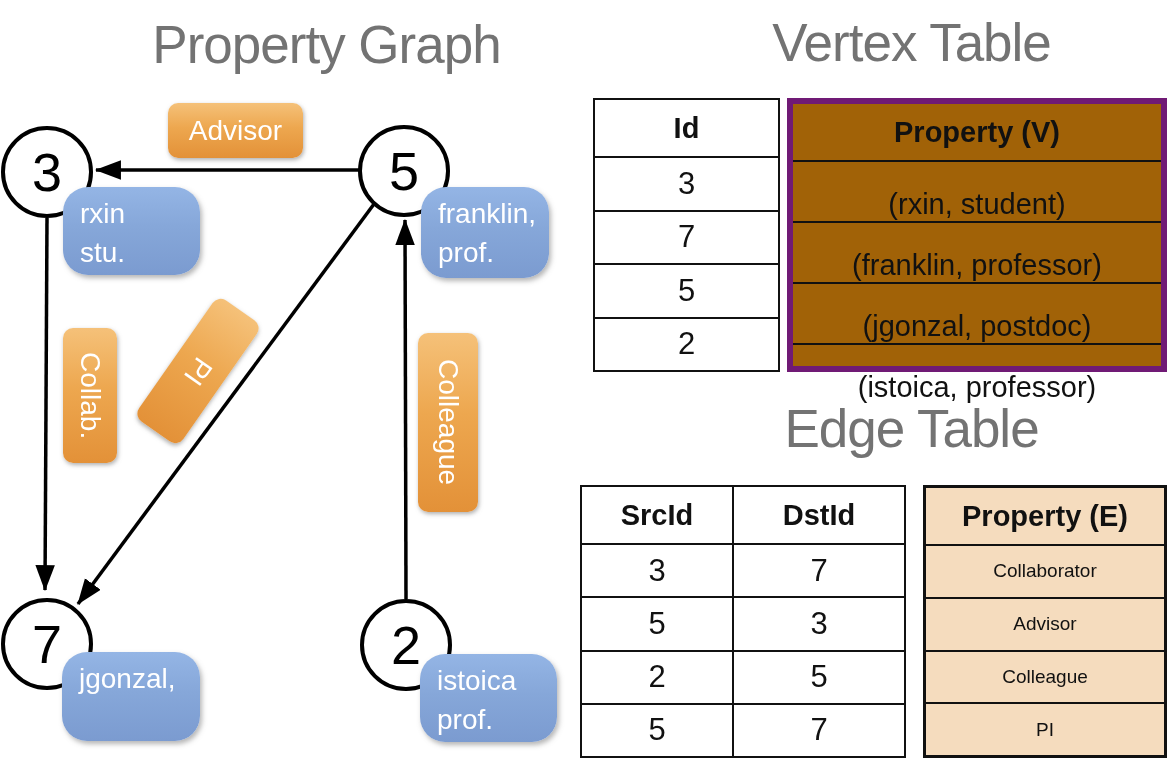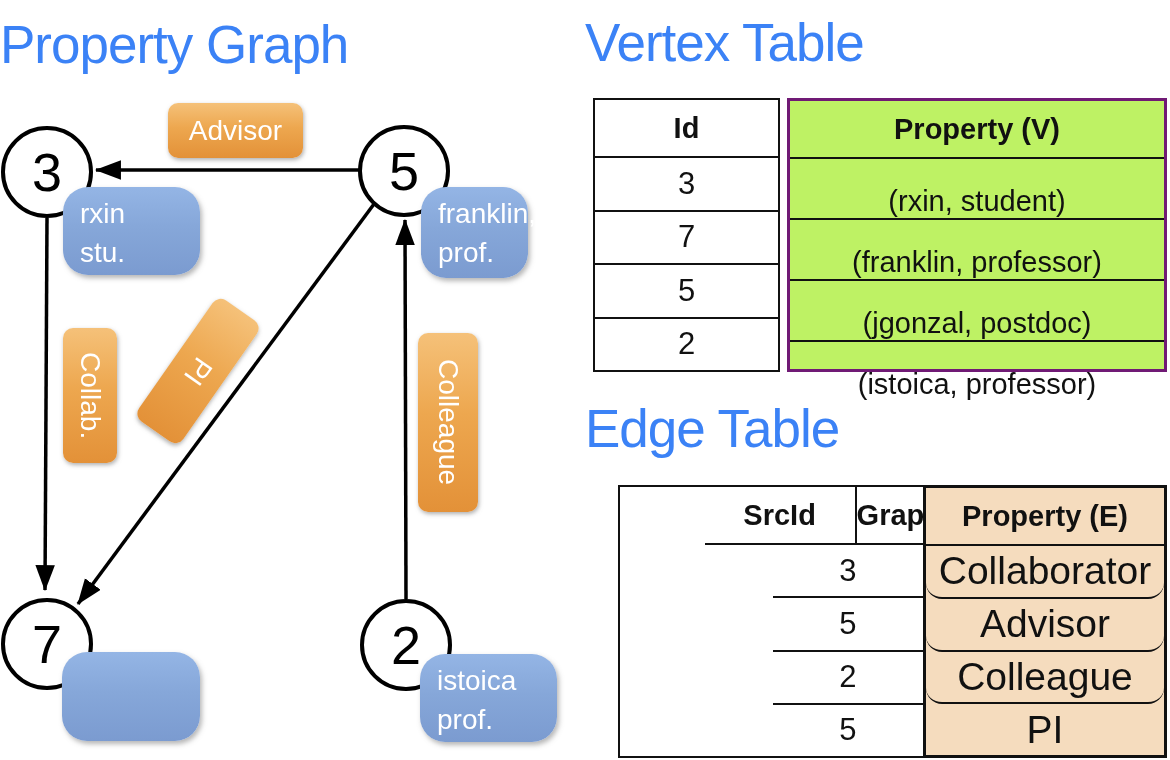"Property Graph" .title { color: #3b82f6 -> #737373; padding-left: none -> 34px; text-align: none -> center }
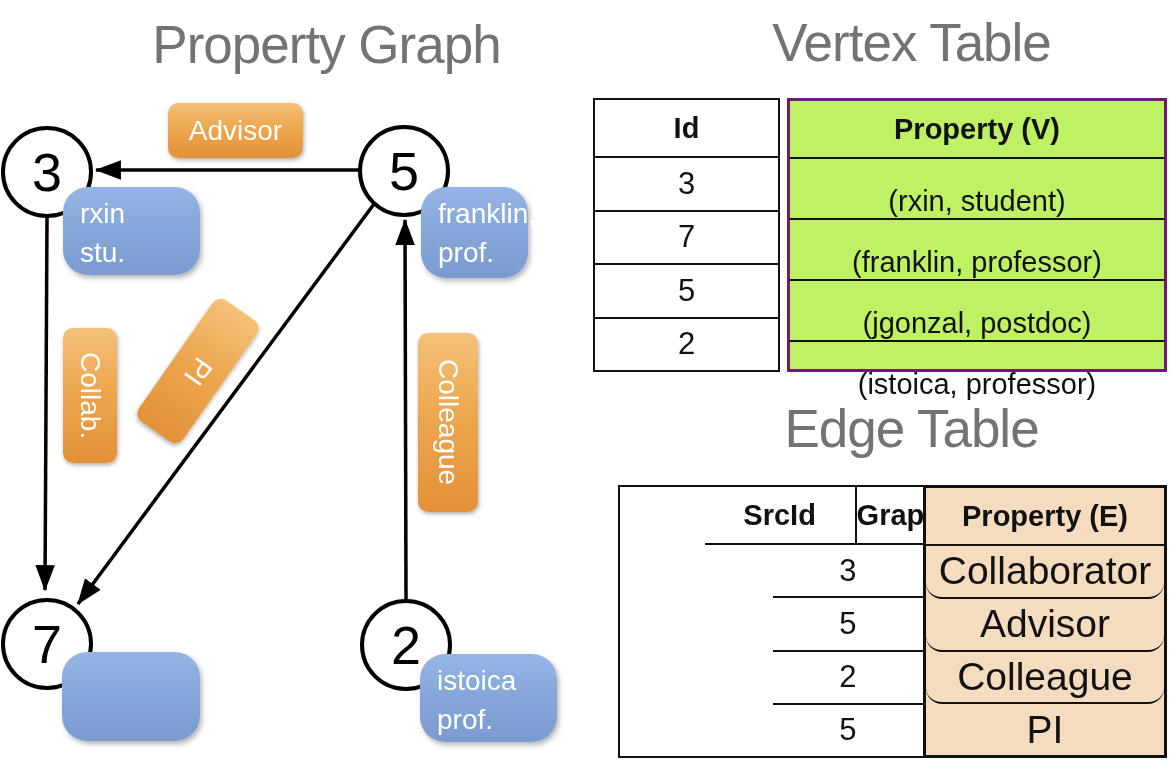"Property (V)" #vtable-prop { background: #bef264 -> #a16207; border: 3px solid #701a75 -> 6px solid #701a75 }
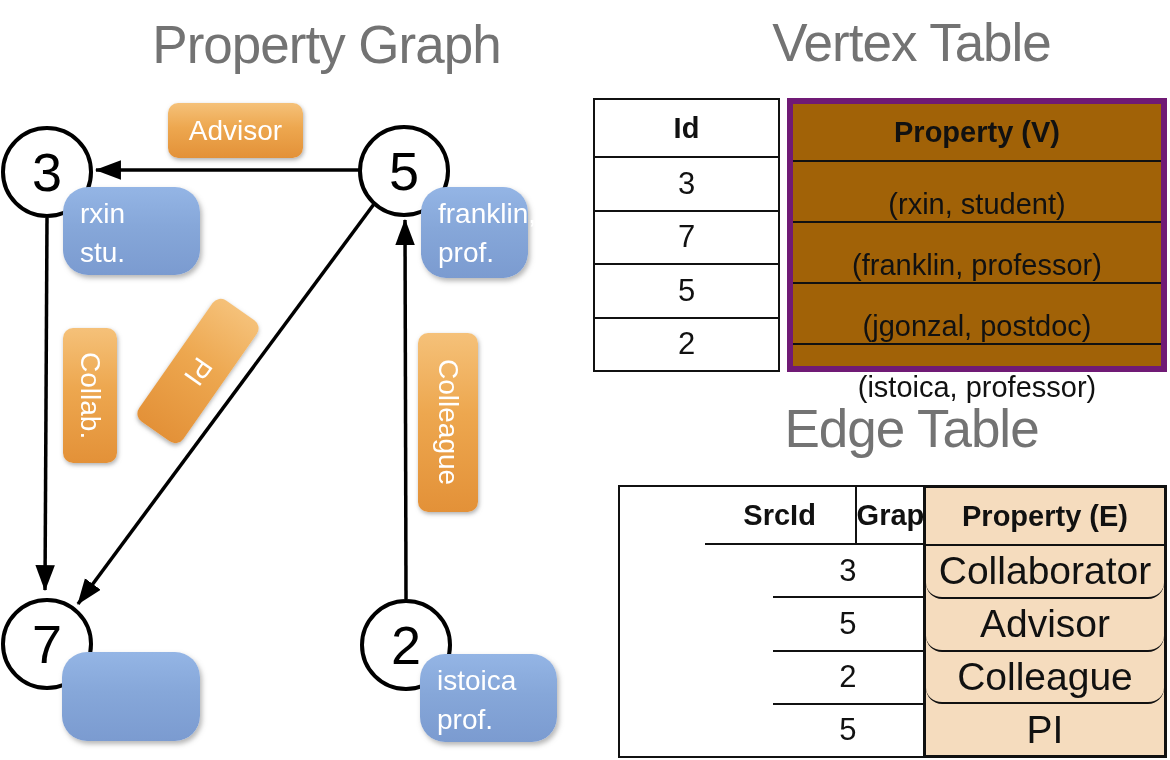"franklin," #box-franklin { width: 107px -> 128px }
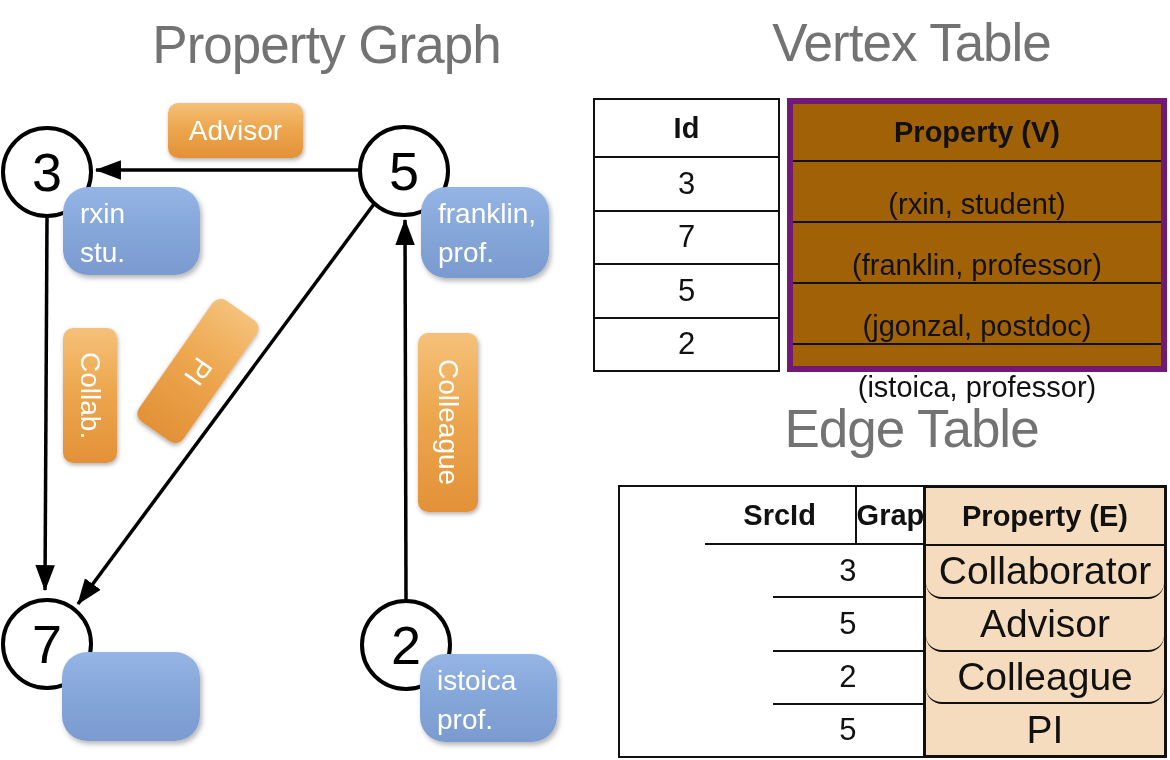"SrcId" #etable-ids { align-items: flex-end -> none; left: 618px -> 580px }
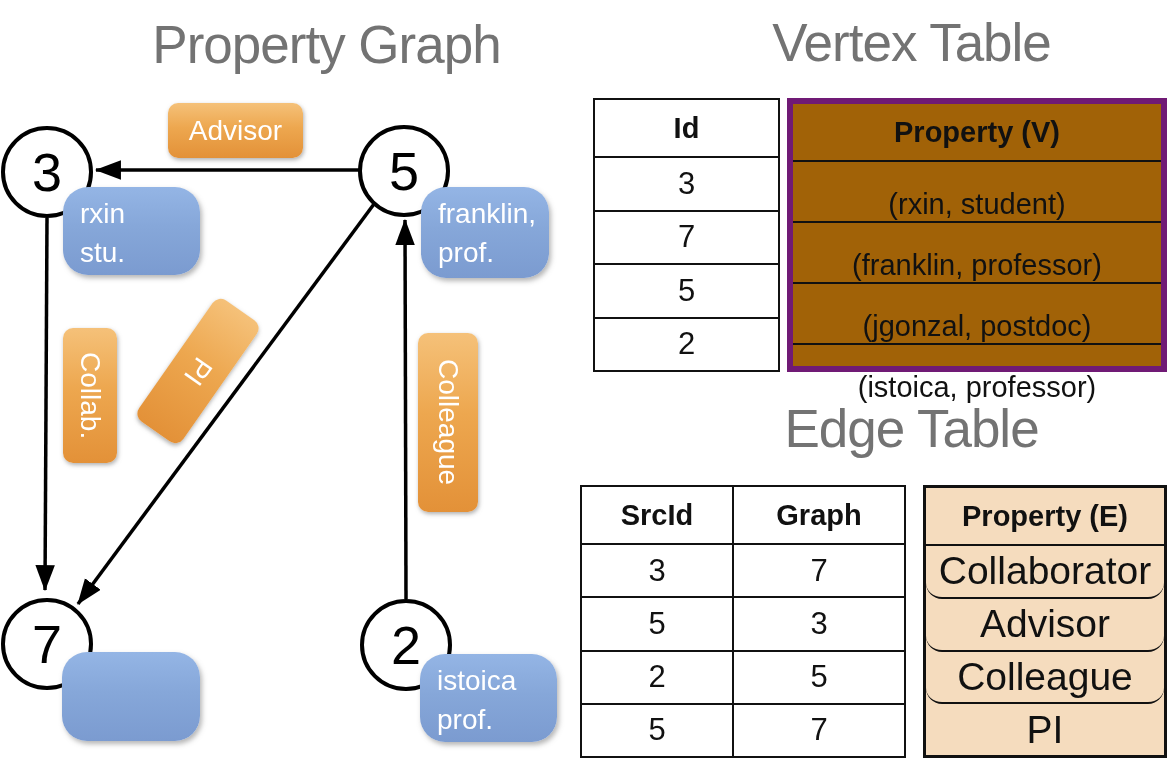"Graph" span.cell { text: Graph -> DstId }
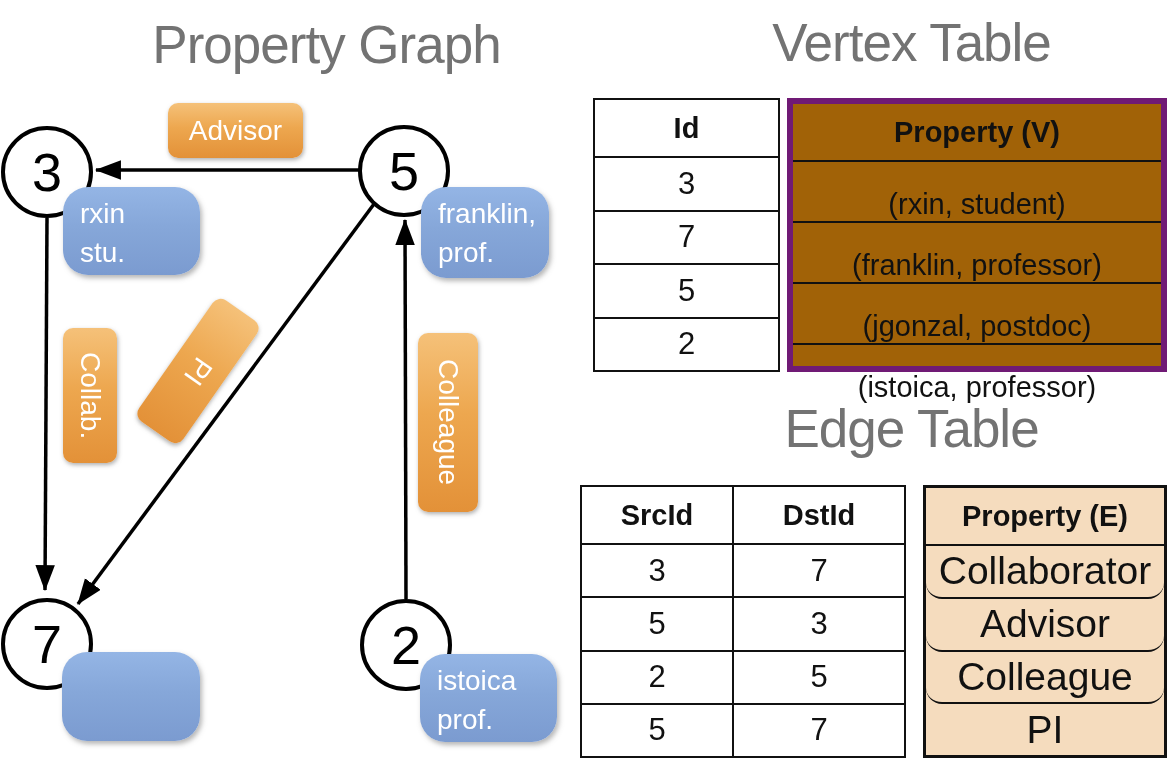"Collaborator" #etable-prop .trow { border-radius: 16px -> none; font-size: 39px -> 19px }
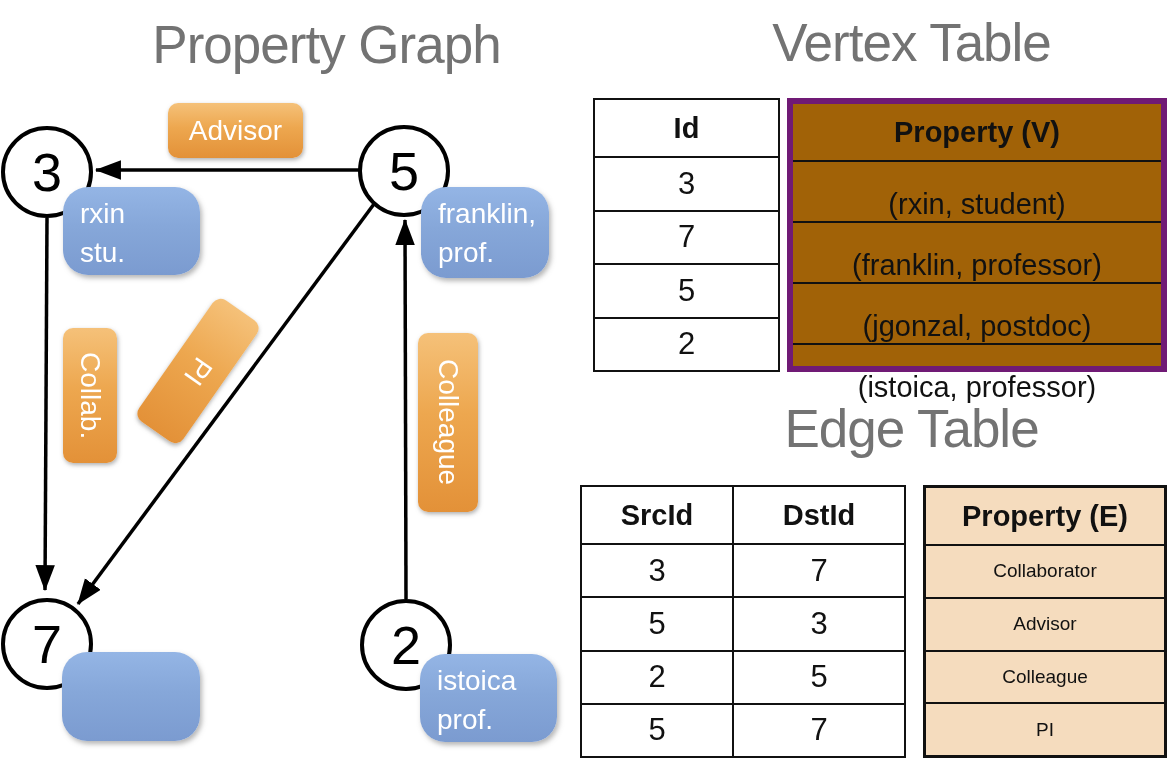"jgonzal," div { html: none -> <div>jgonzal,</div> }
